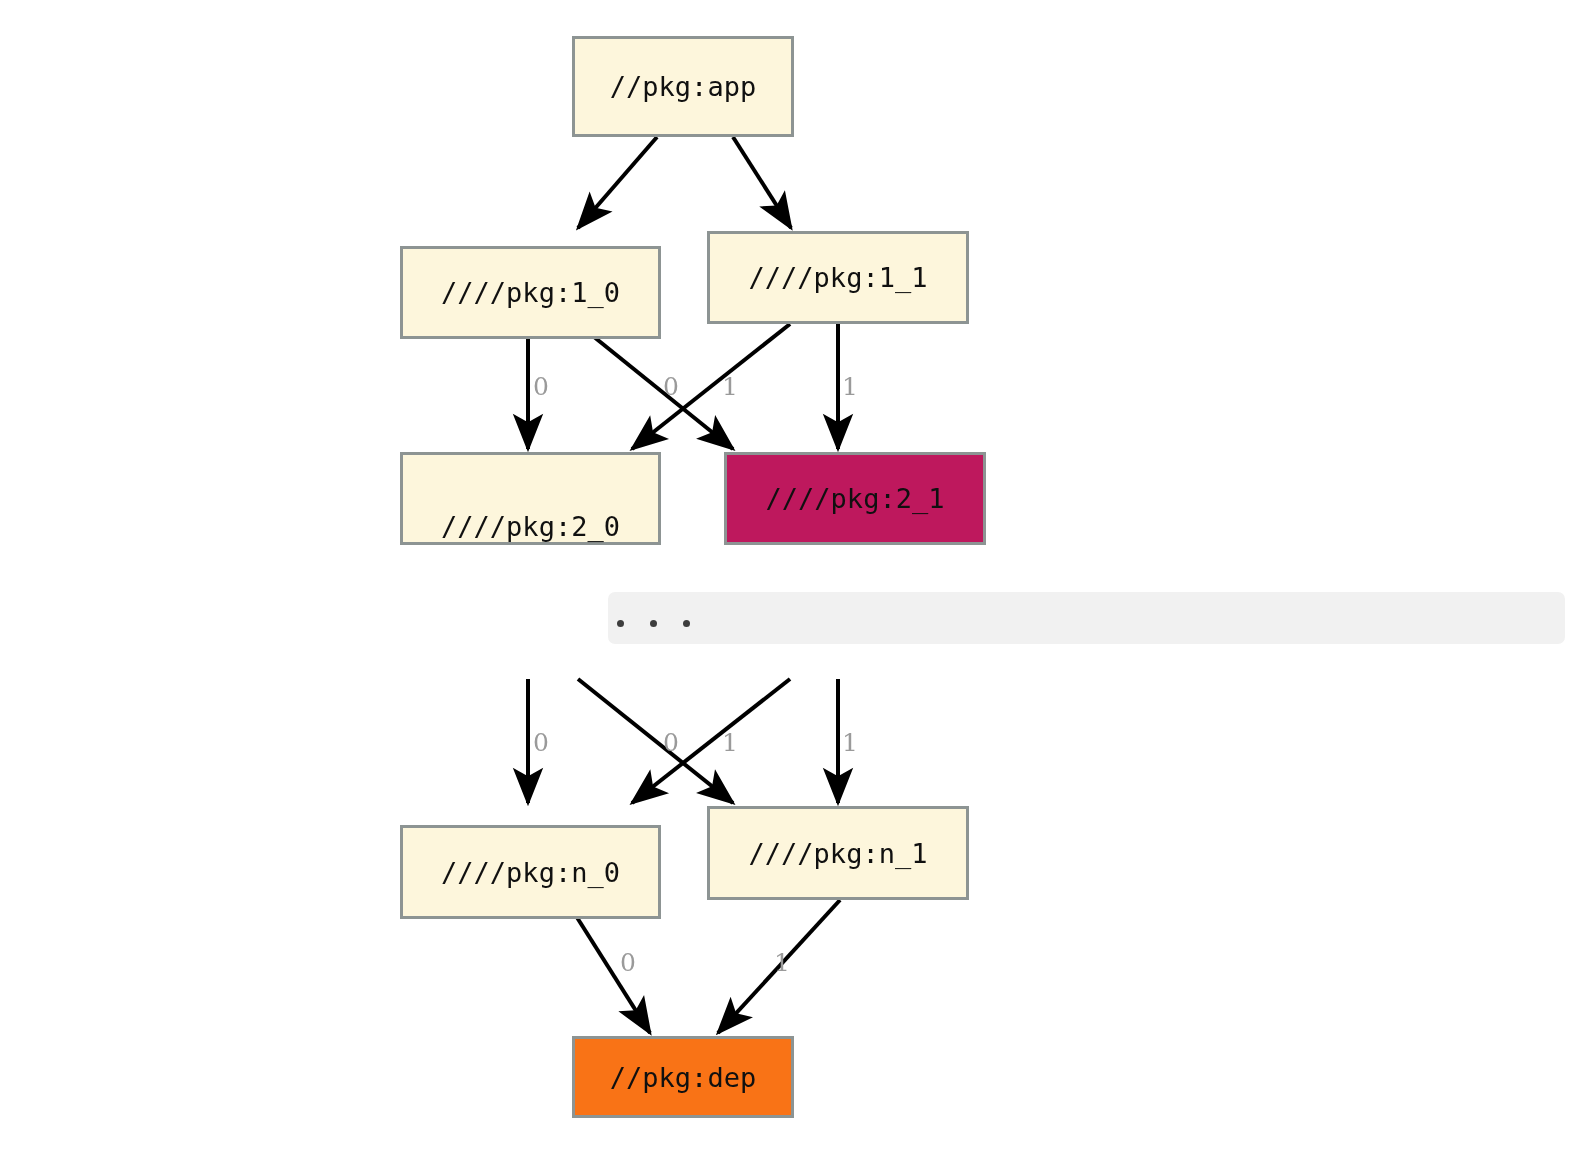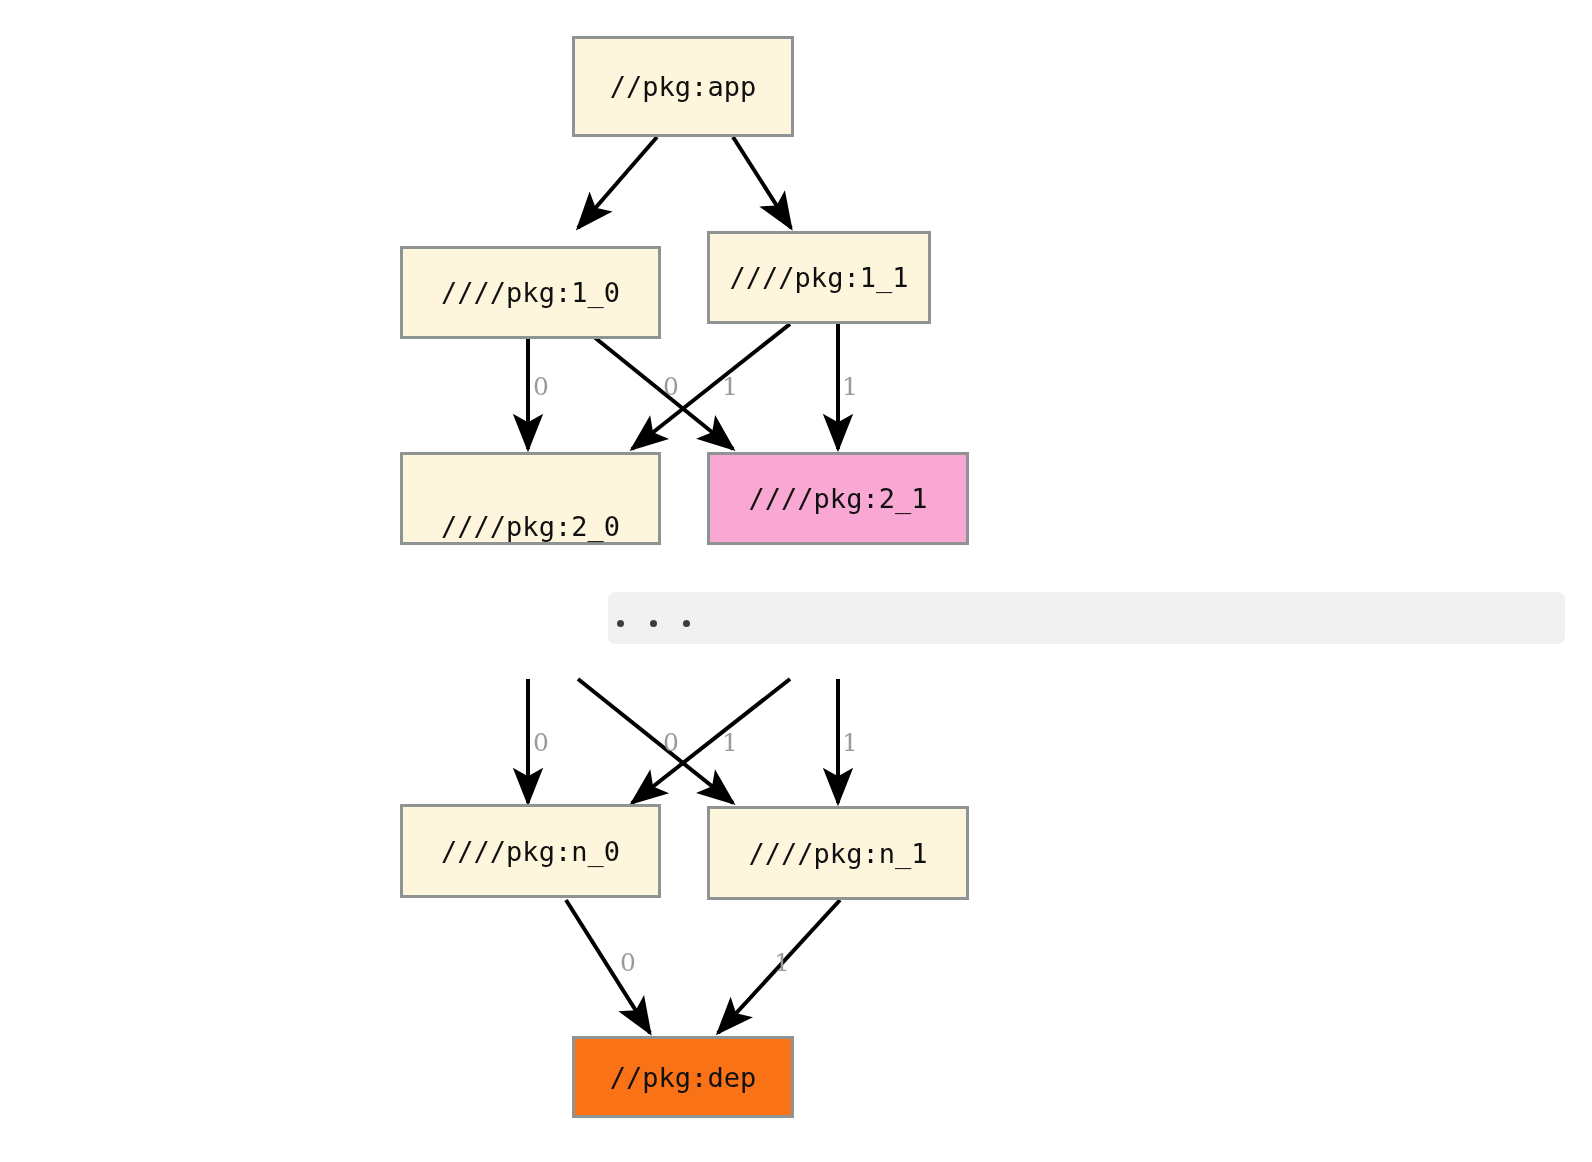"////pkg:1_1" div.node-box { width: 224px -> 262px }
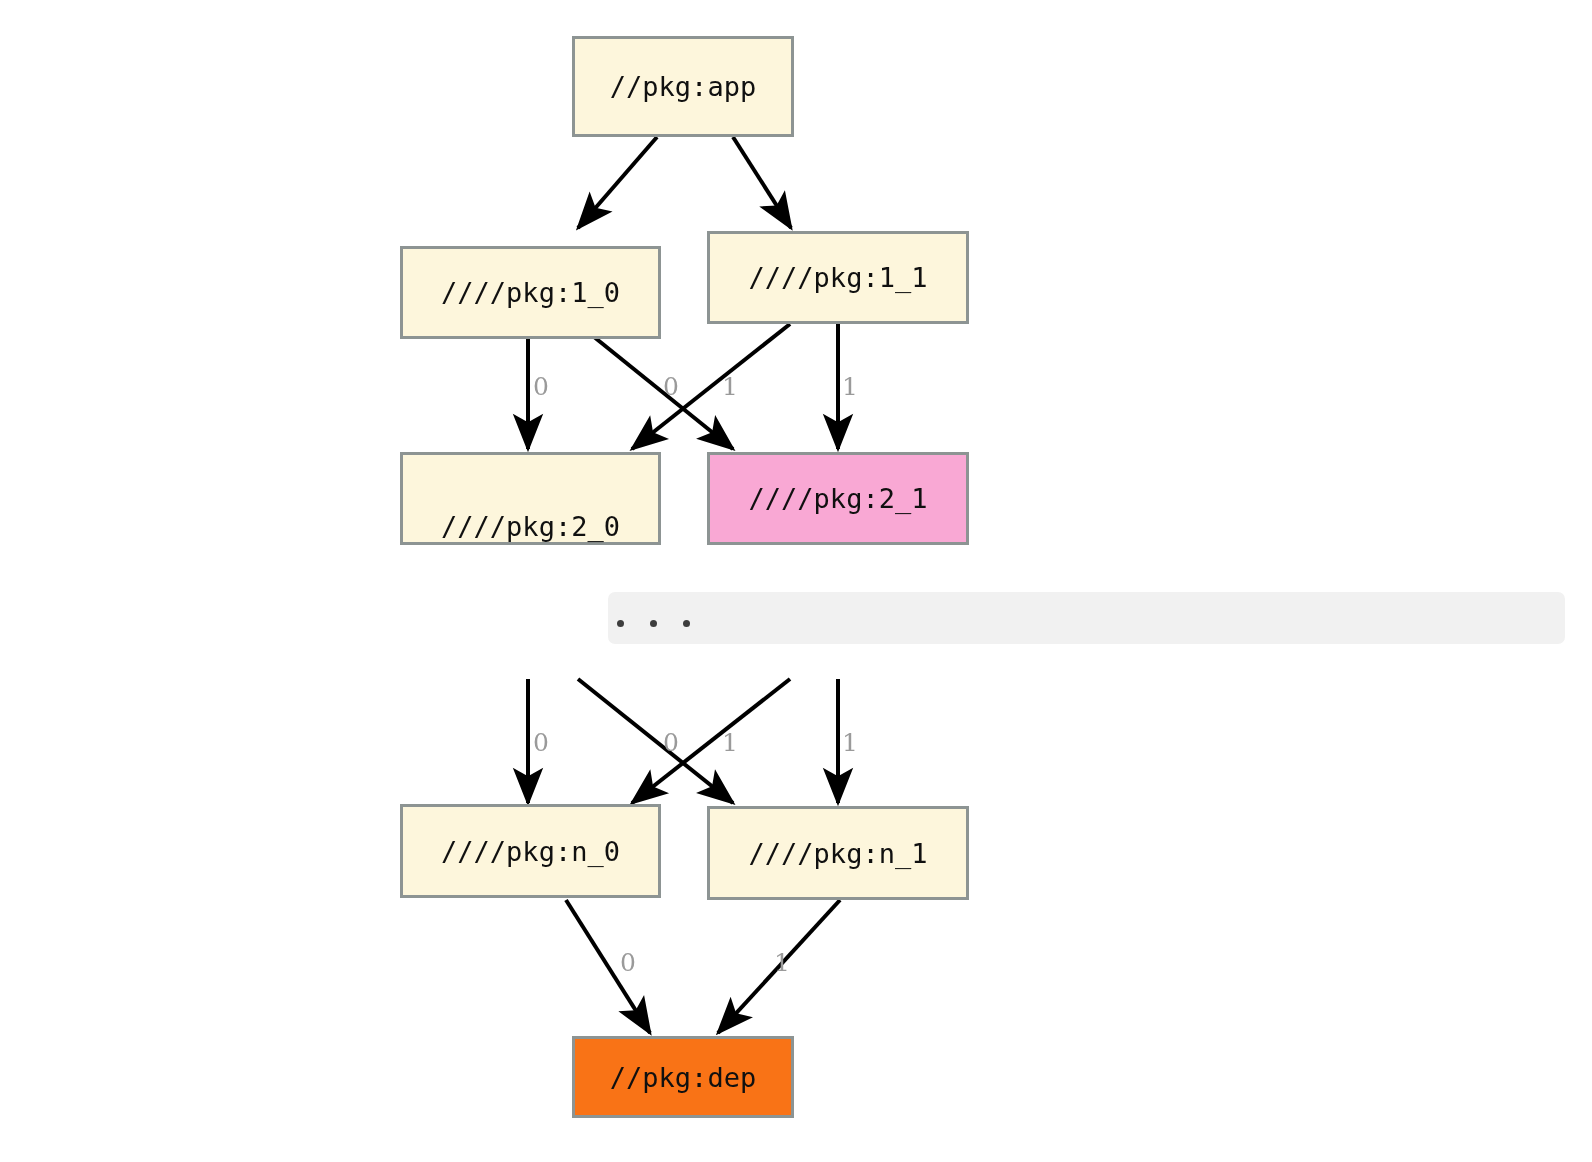"////pkg:2_1" div.node-box { background: #f9a8d4 -> #be185d; left: 707px -> 724px }
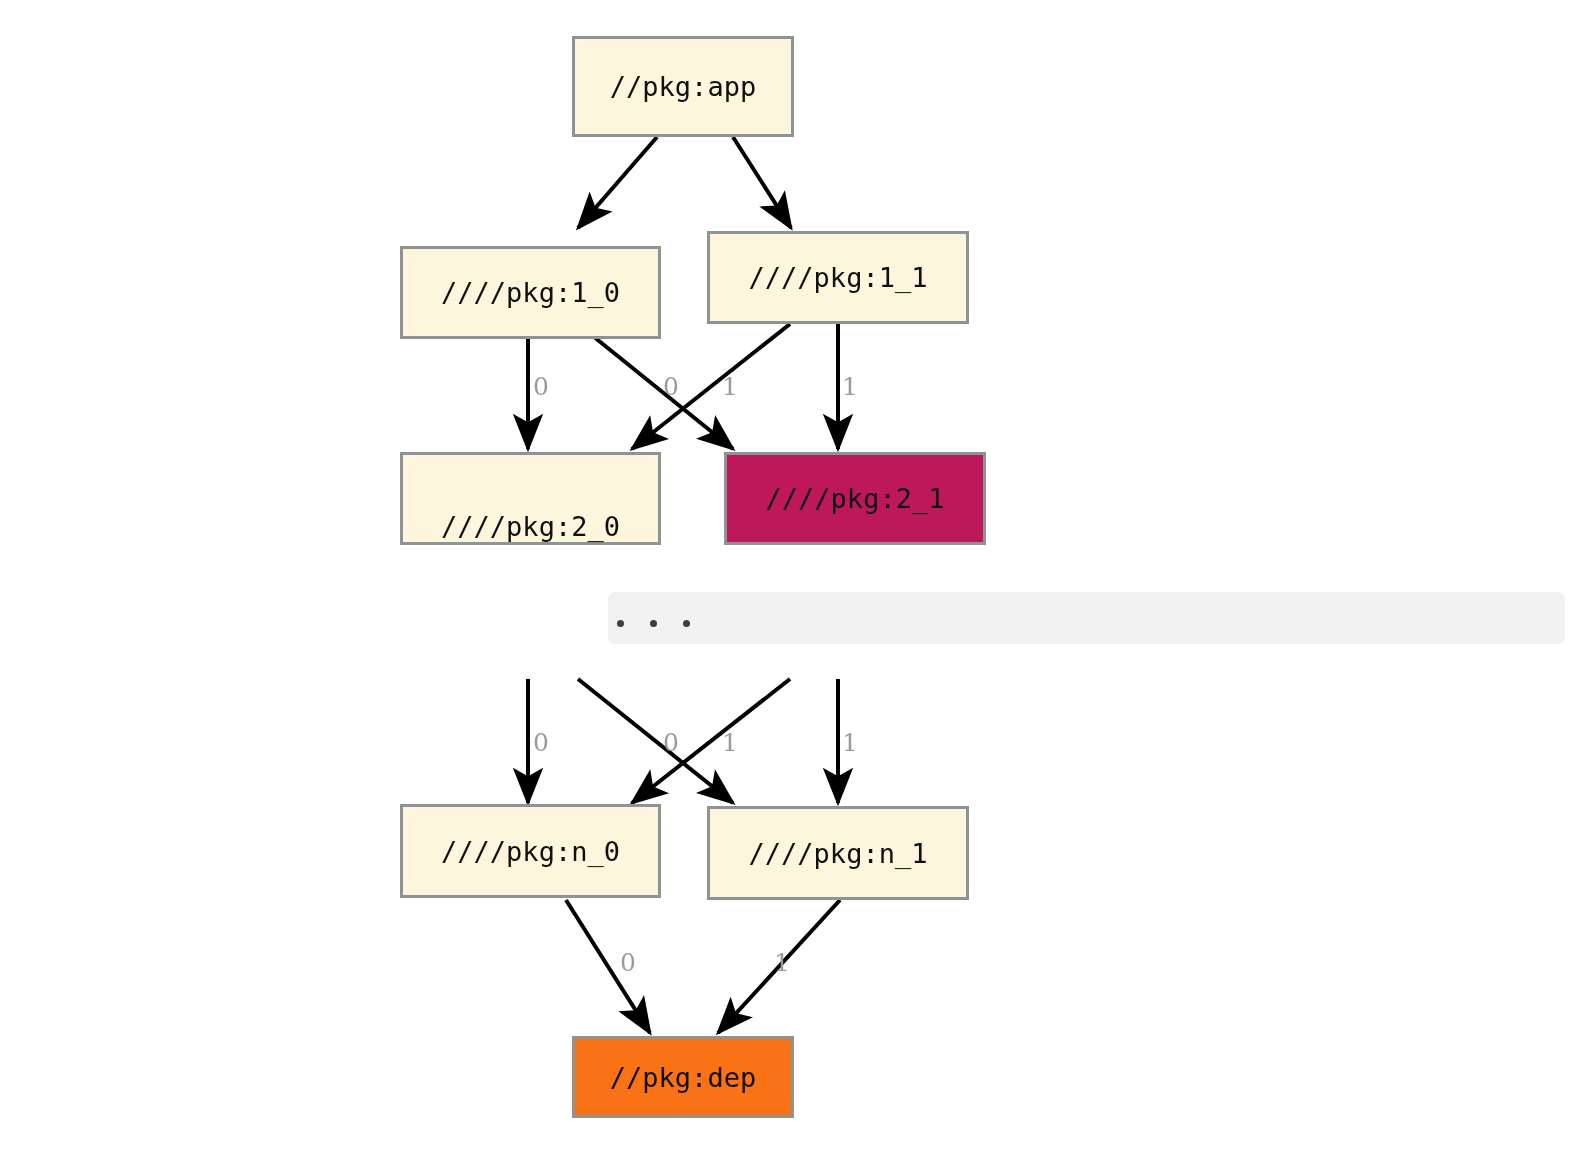"////pkg:n_0" div.node-box { top: 804px -> 825px }
